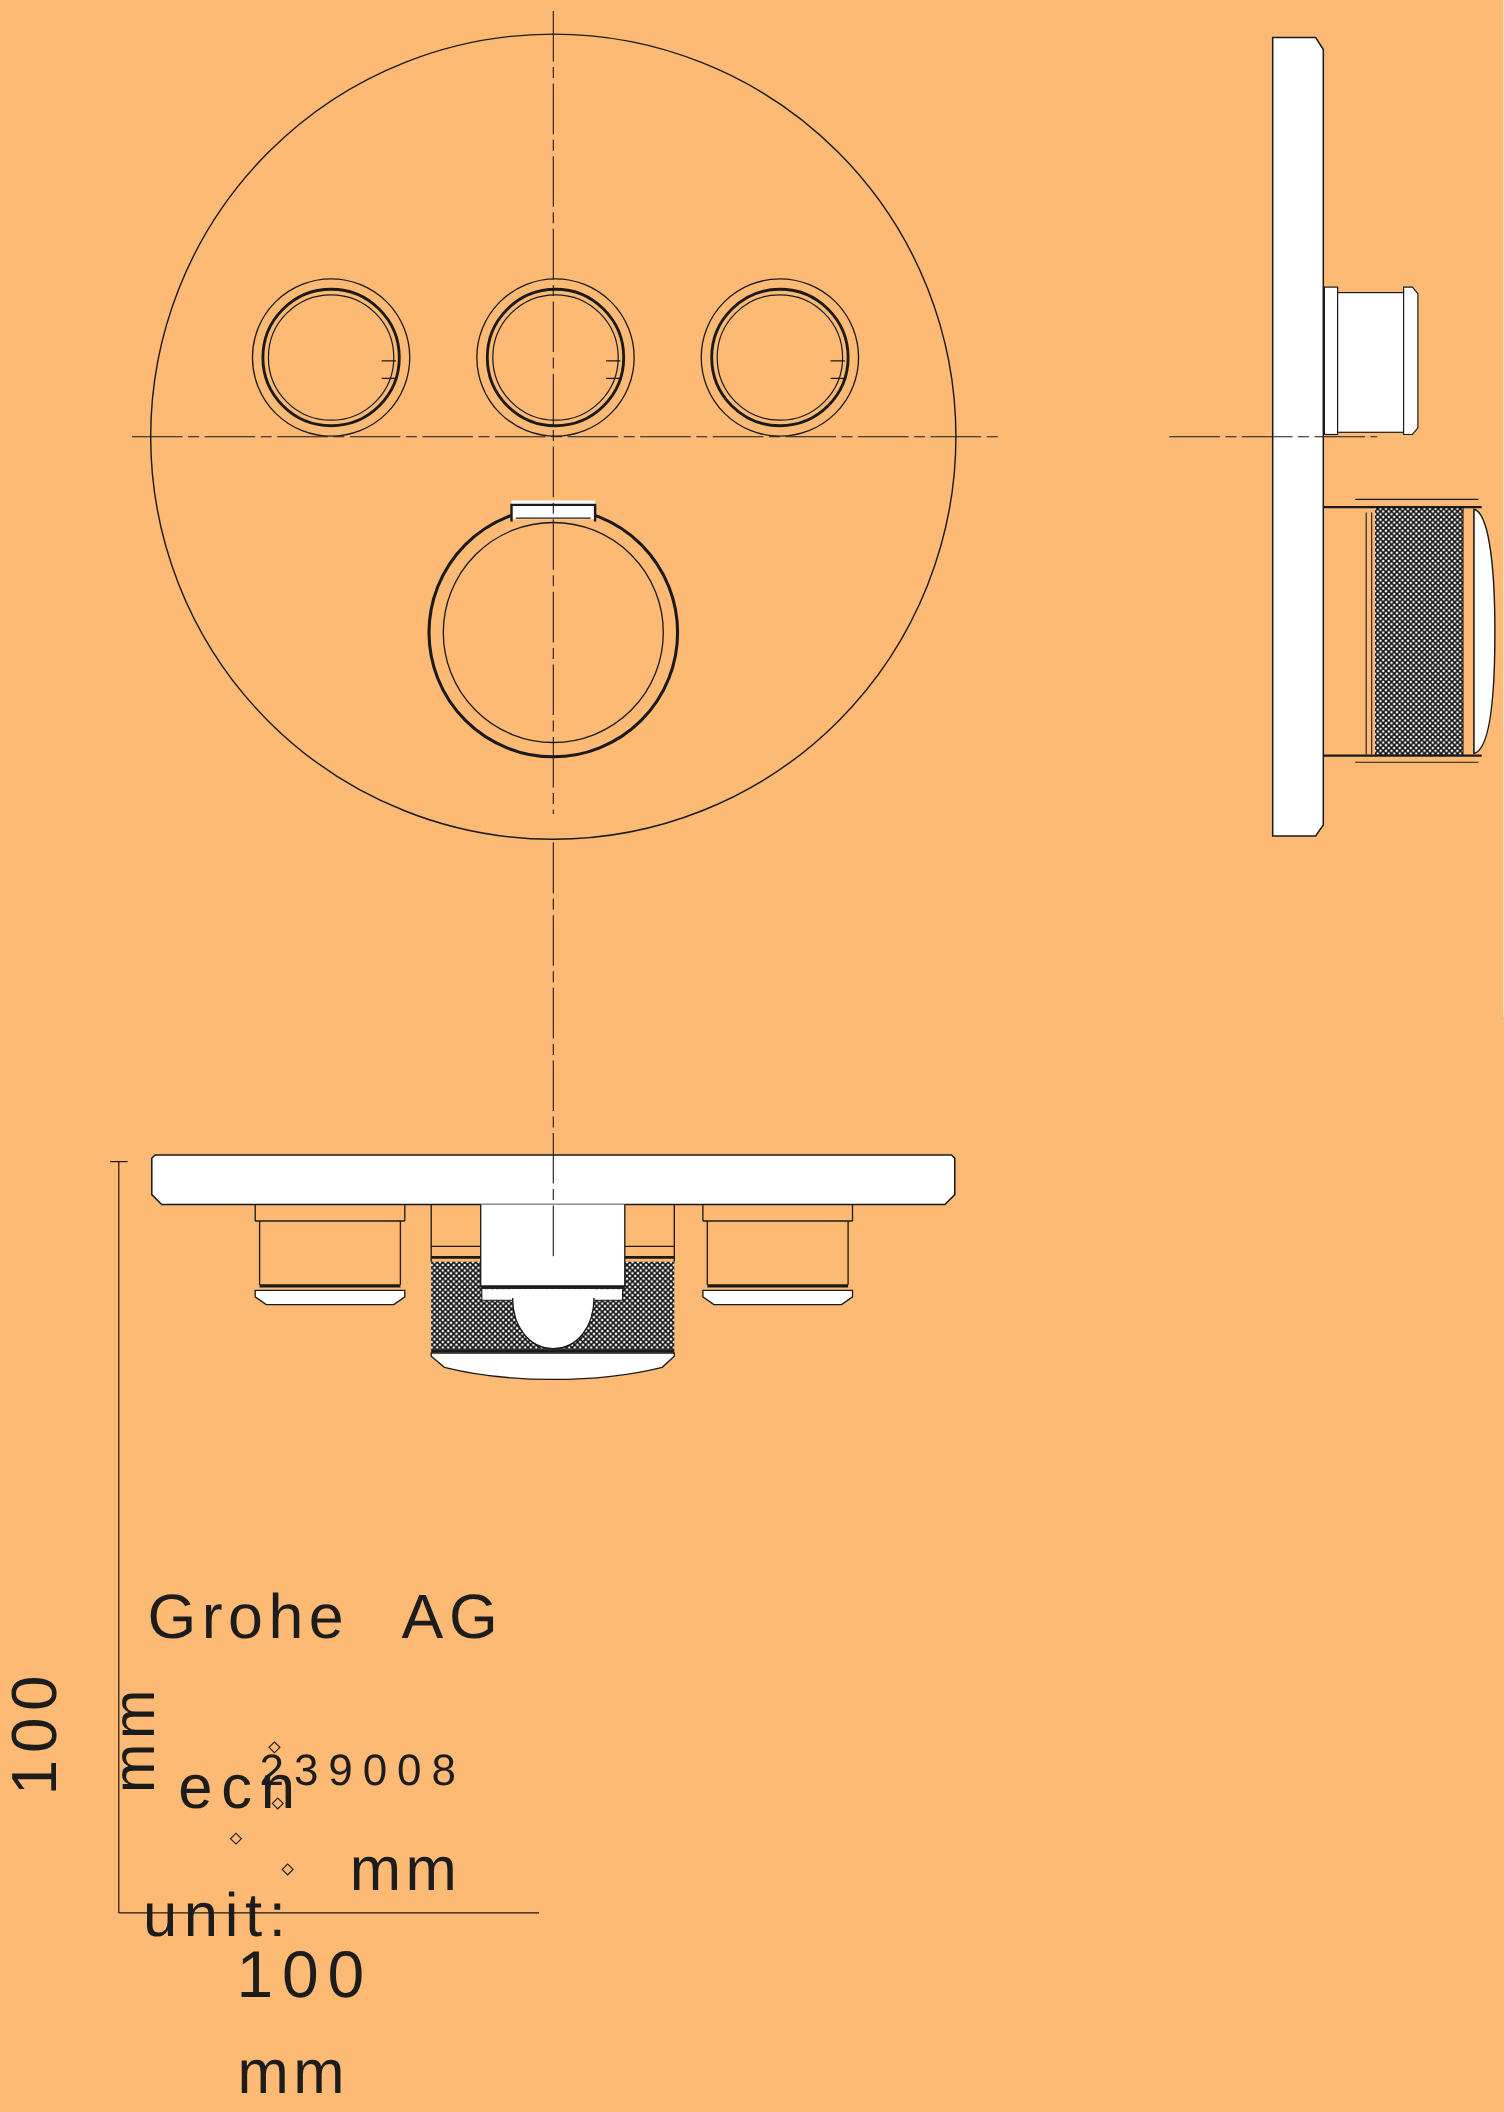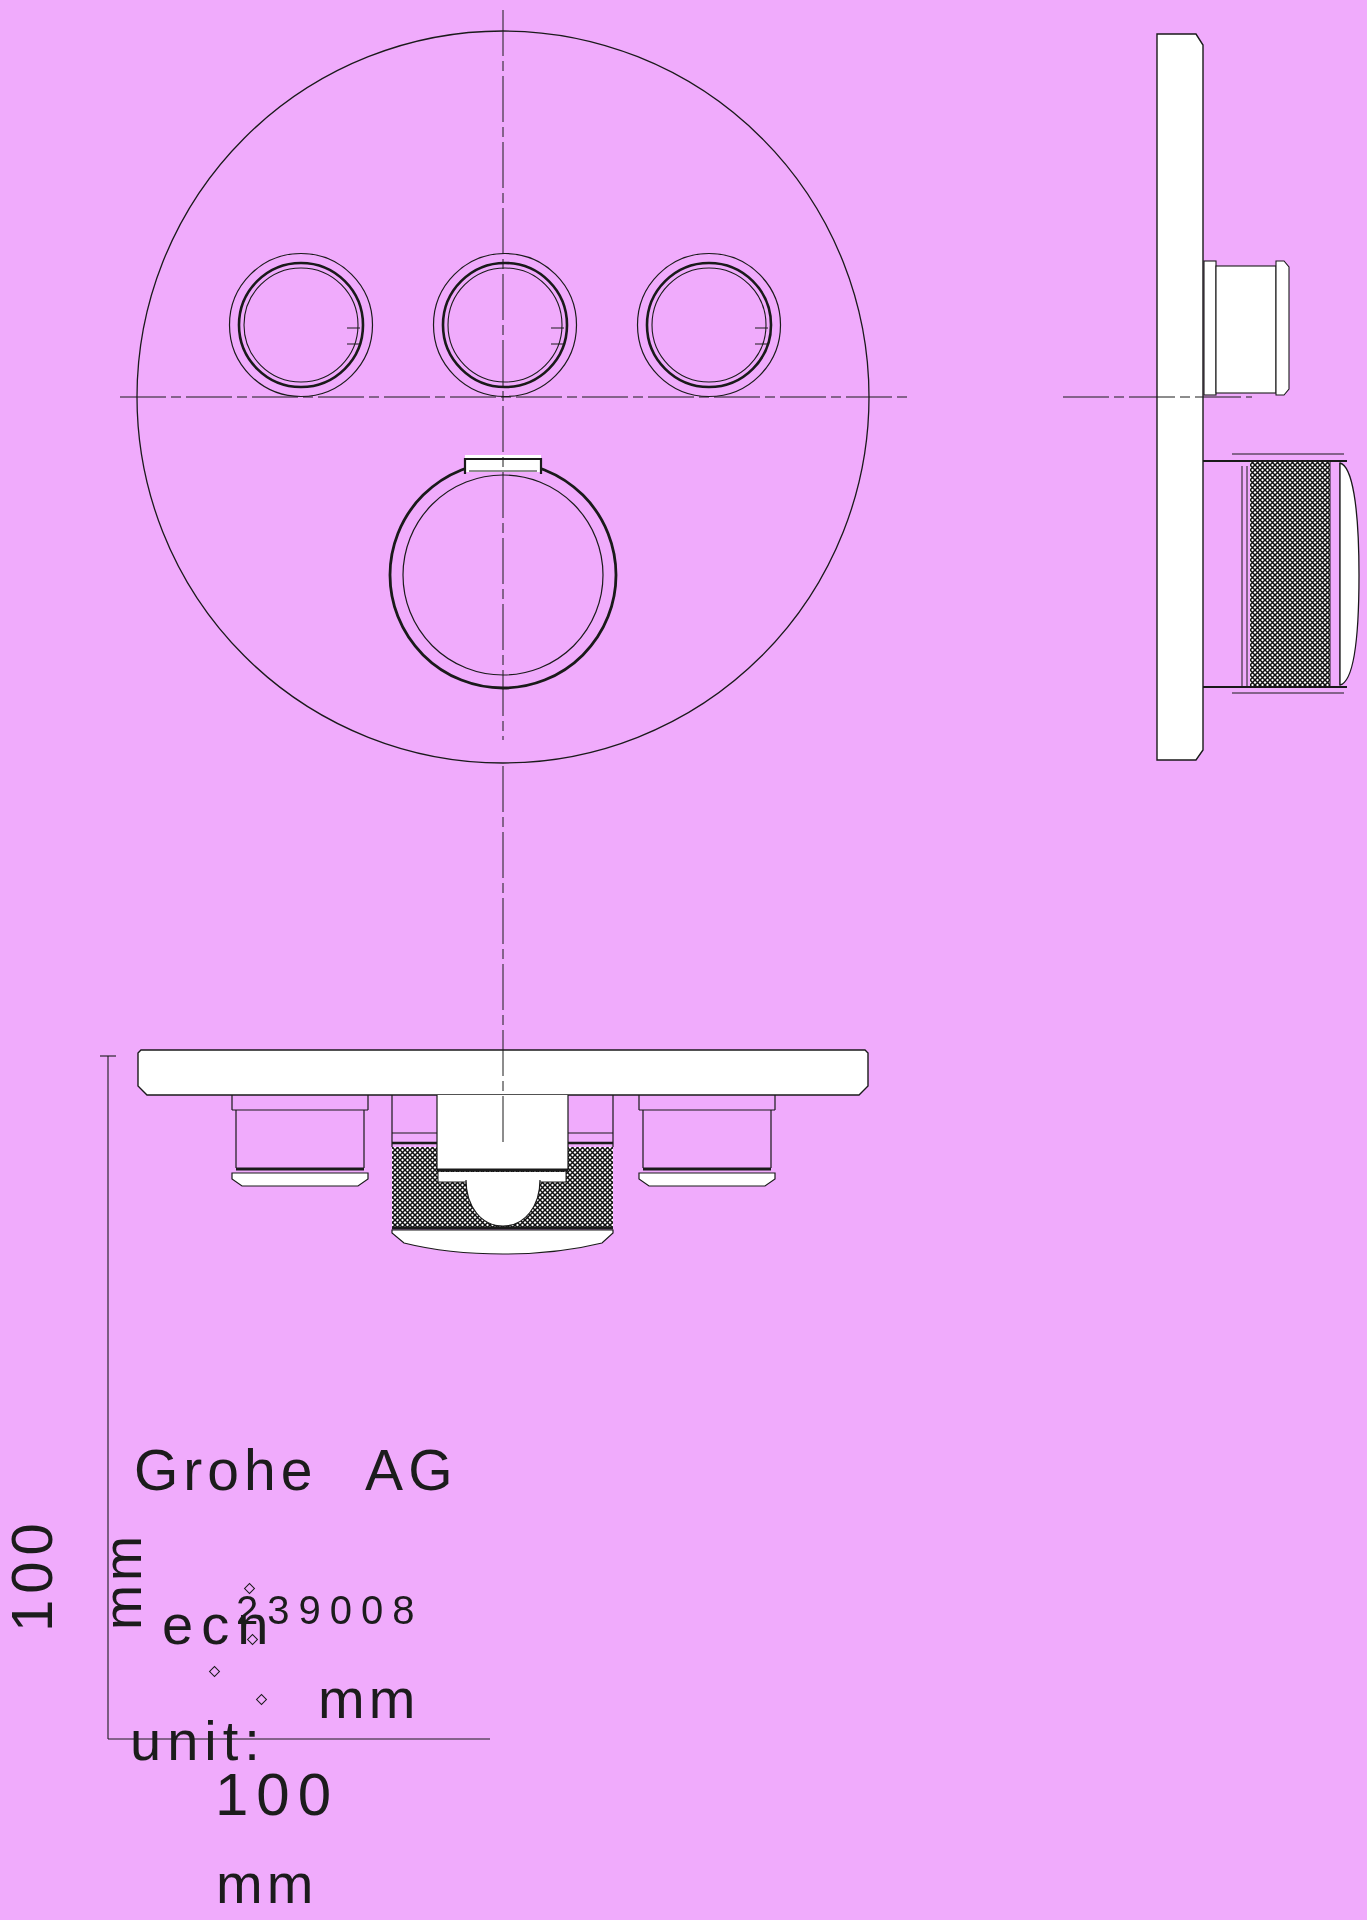"Grohe AG" .sheet { background: #f0abfc -> #fdba74 }
